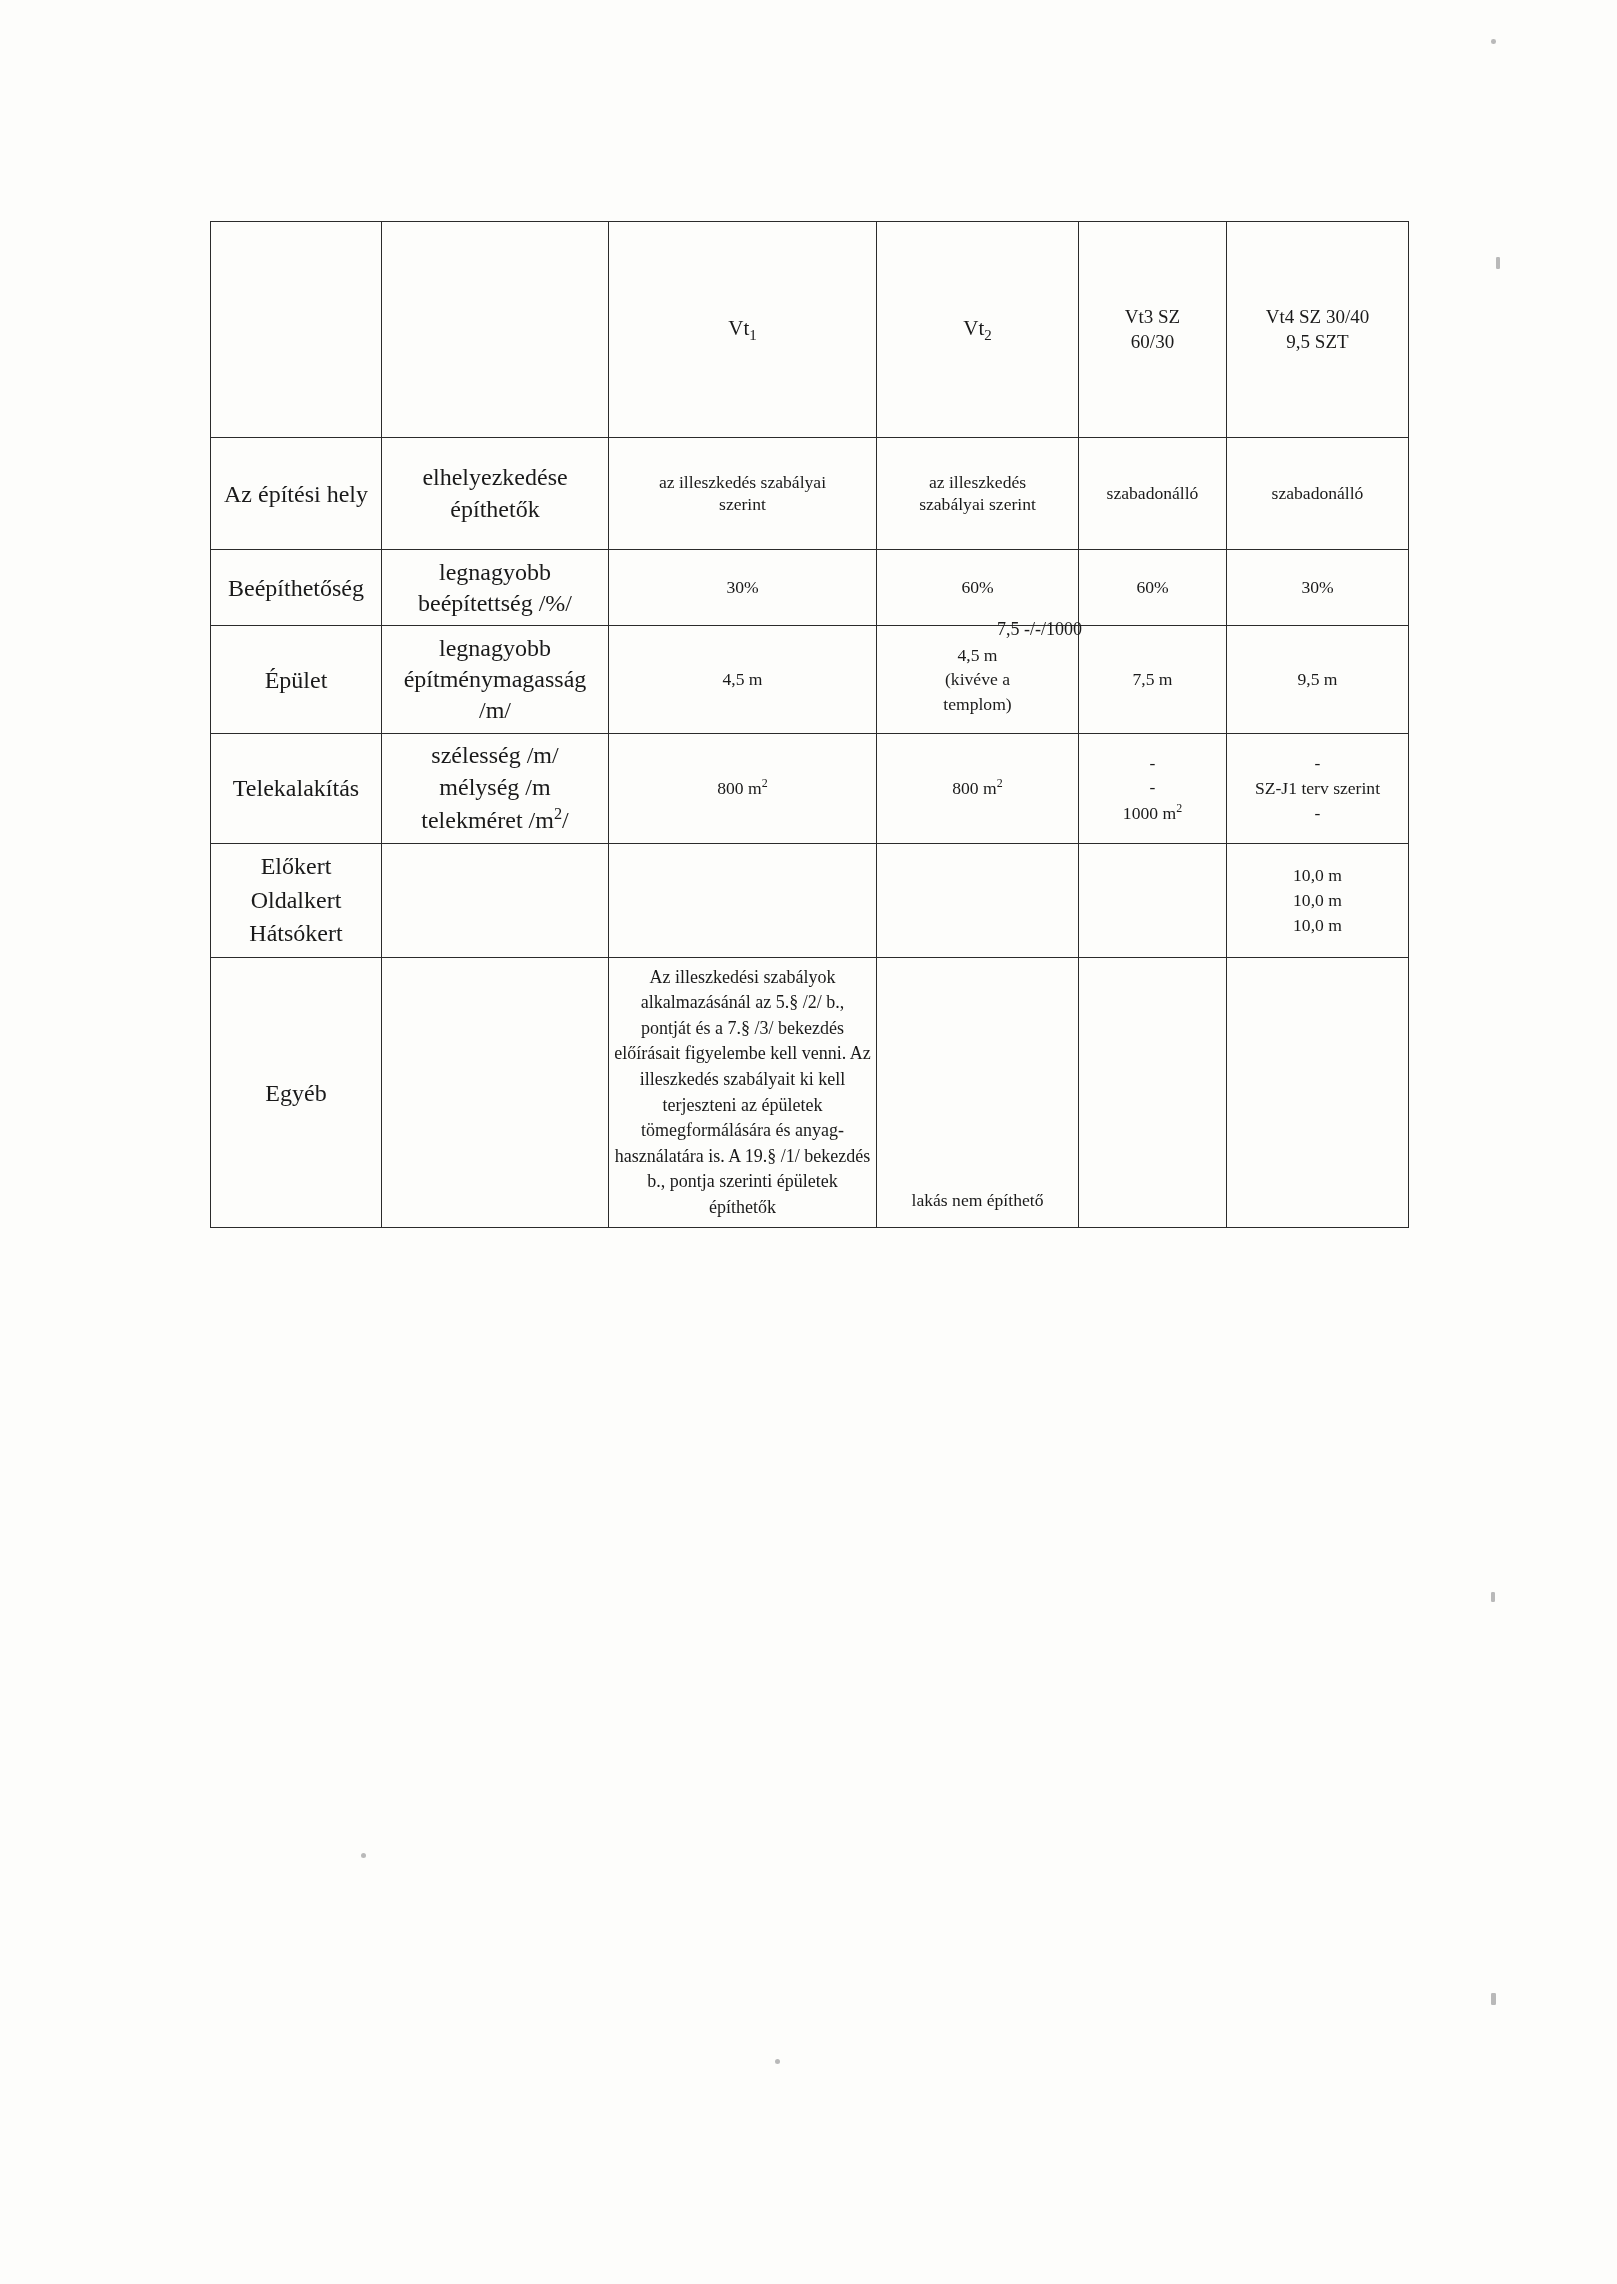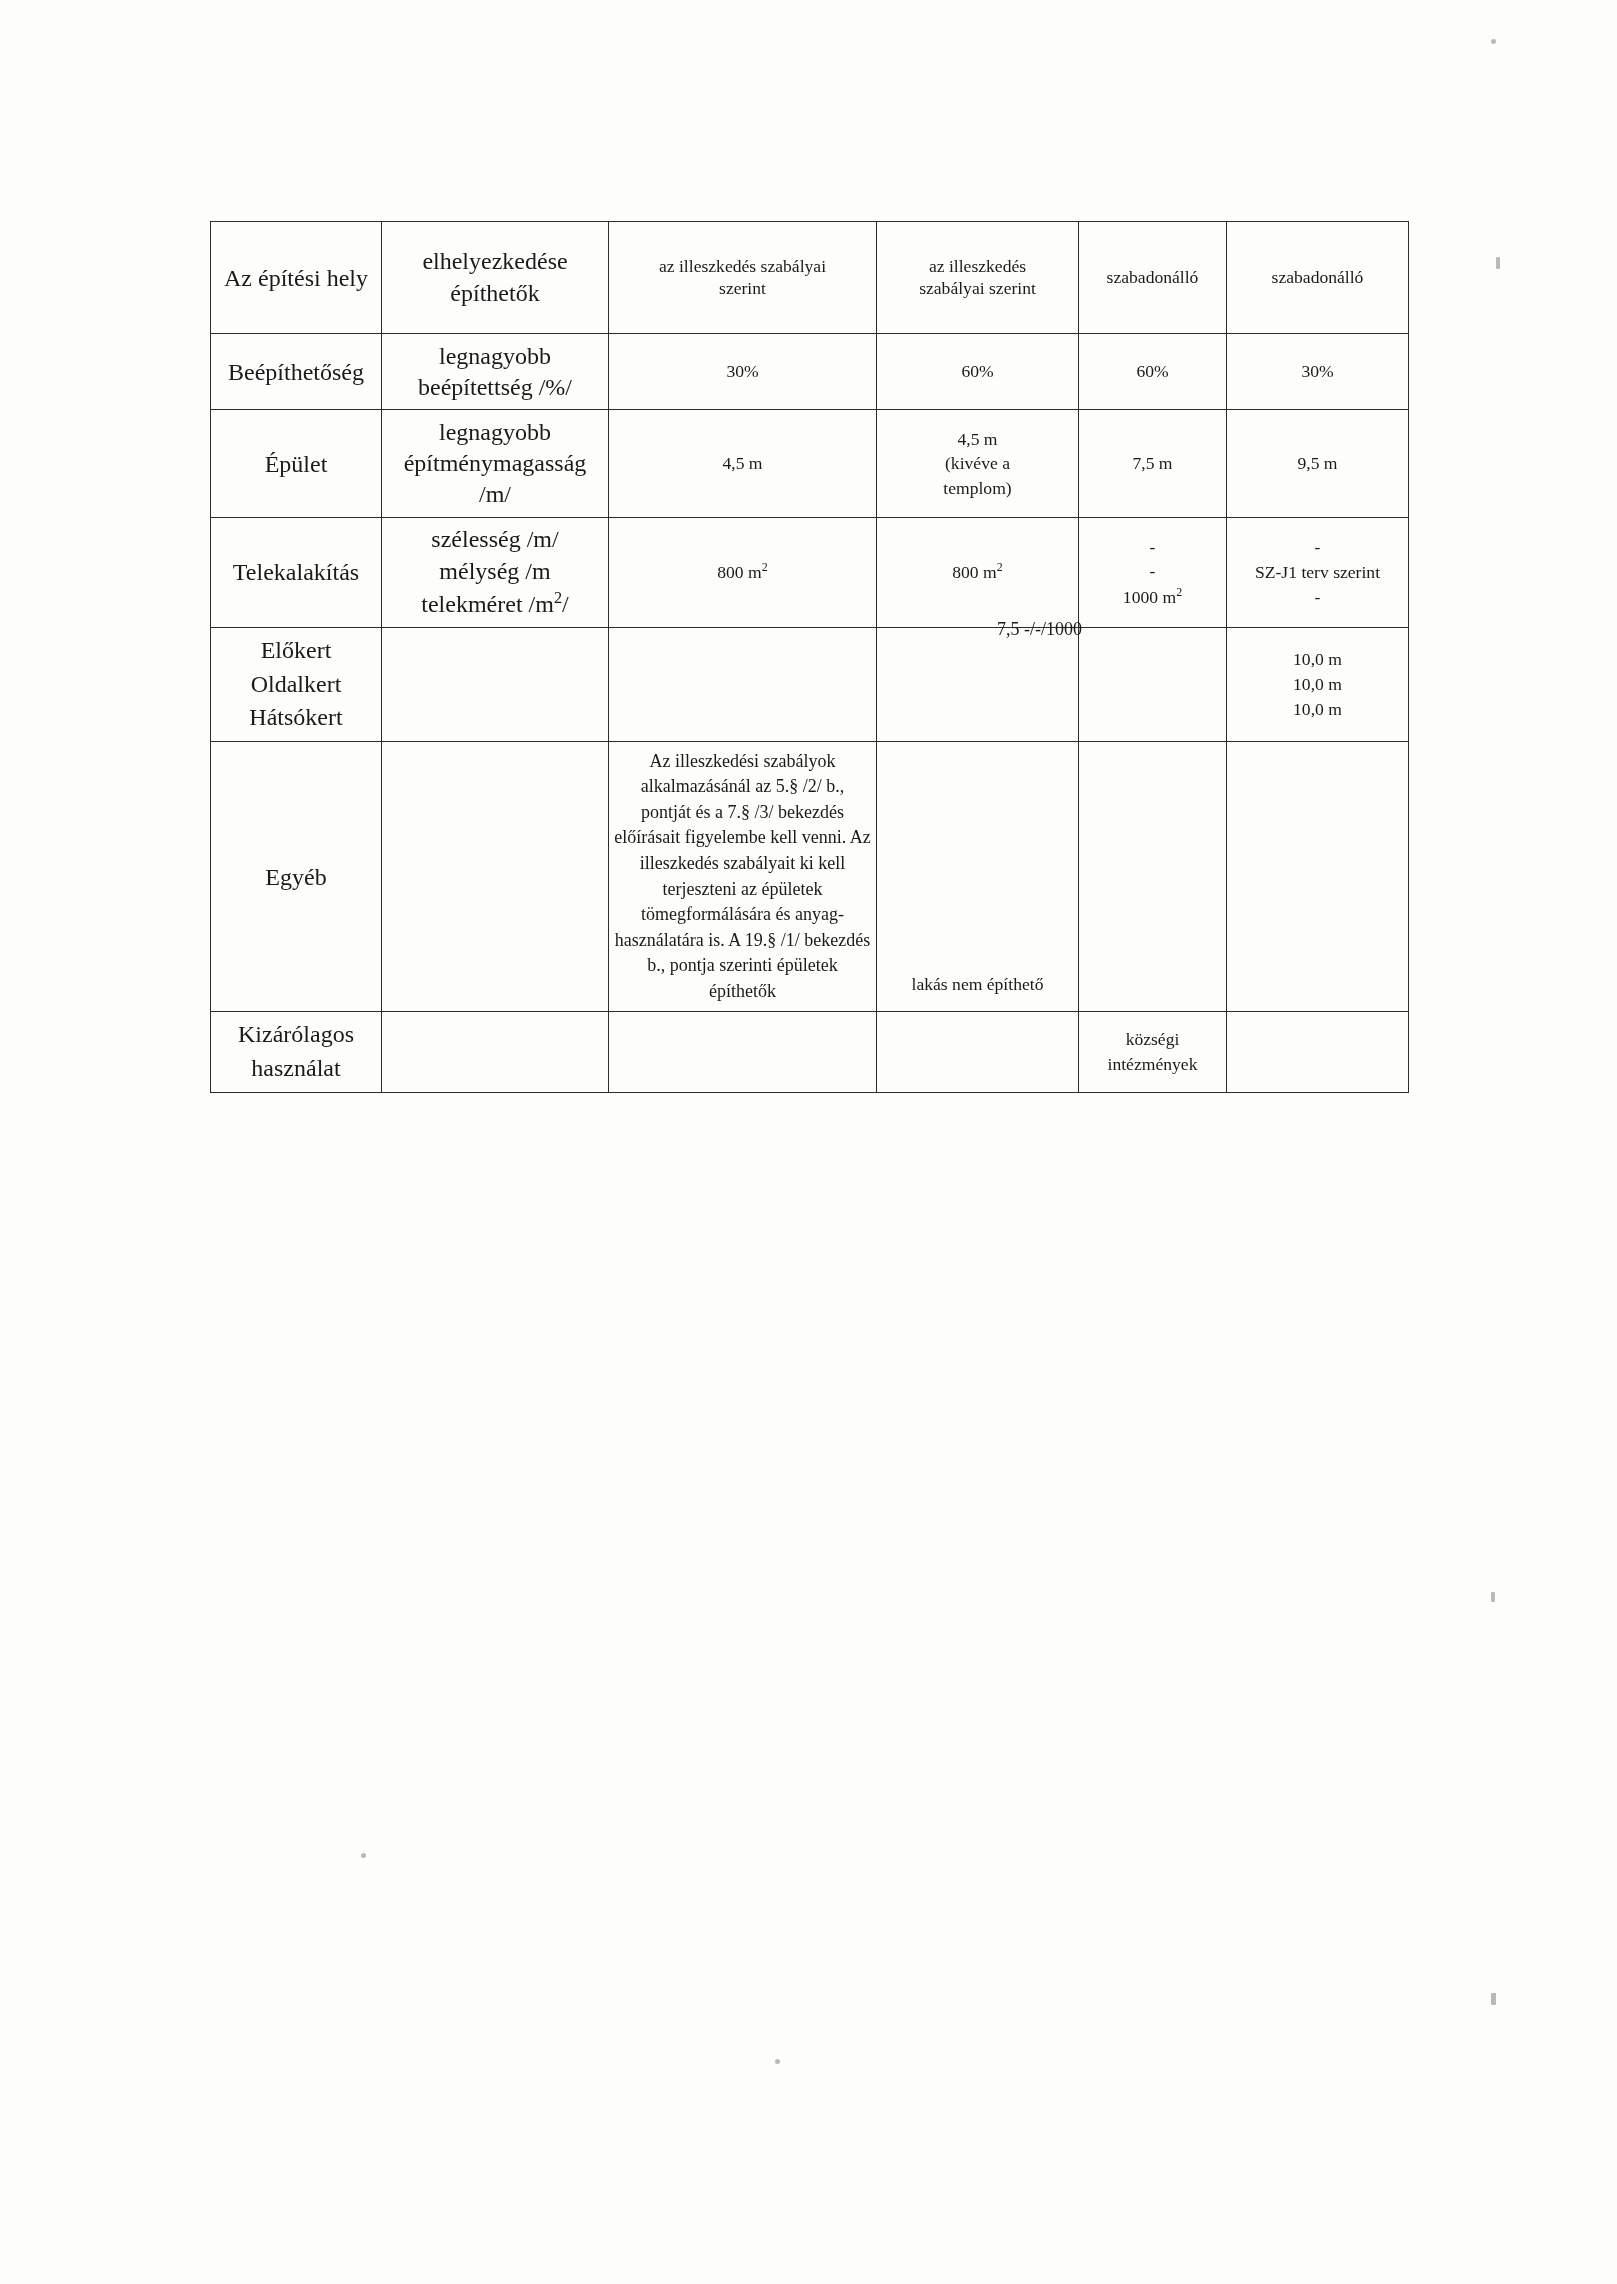"Vt1" tr.hdr-row { html: none -> <tr> <td></td> <td></td> <td> <span>Vt</span><span>1</span> </td> <td> <span>Vt</span><span>2</span> </td> <td> <div>Vt3 SZ</div> <div>60/30</div> </td> <td> <div>Vt4 SZ 30/40</div> <div>9,5 SZT</div> </td> </tr> }
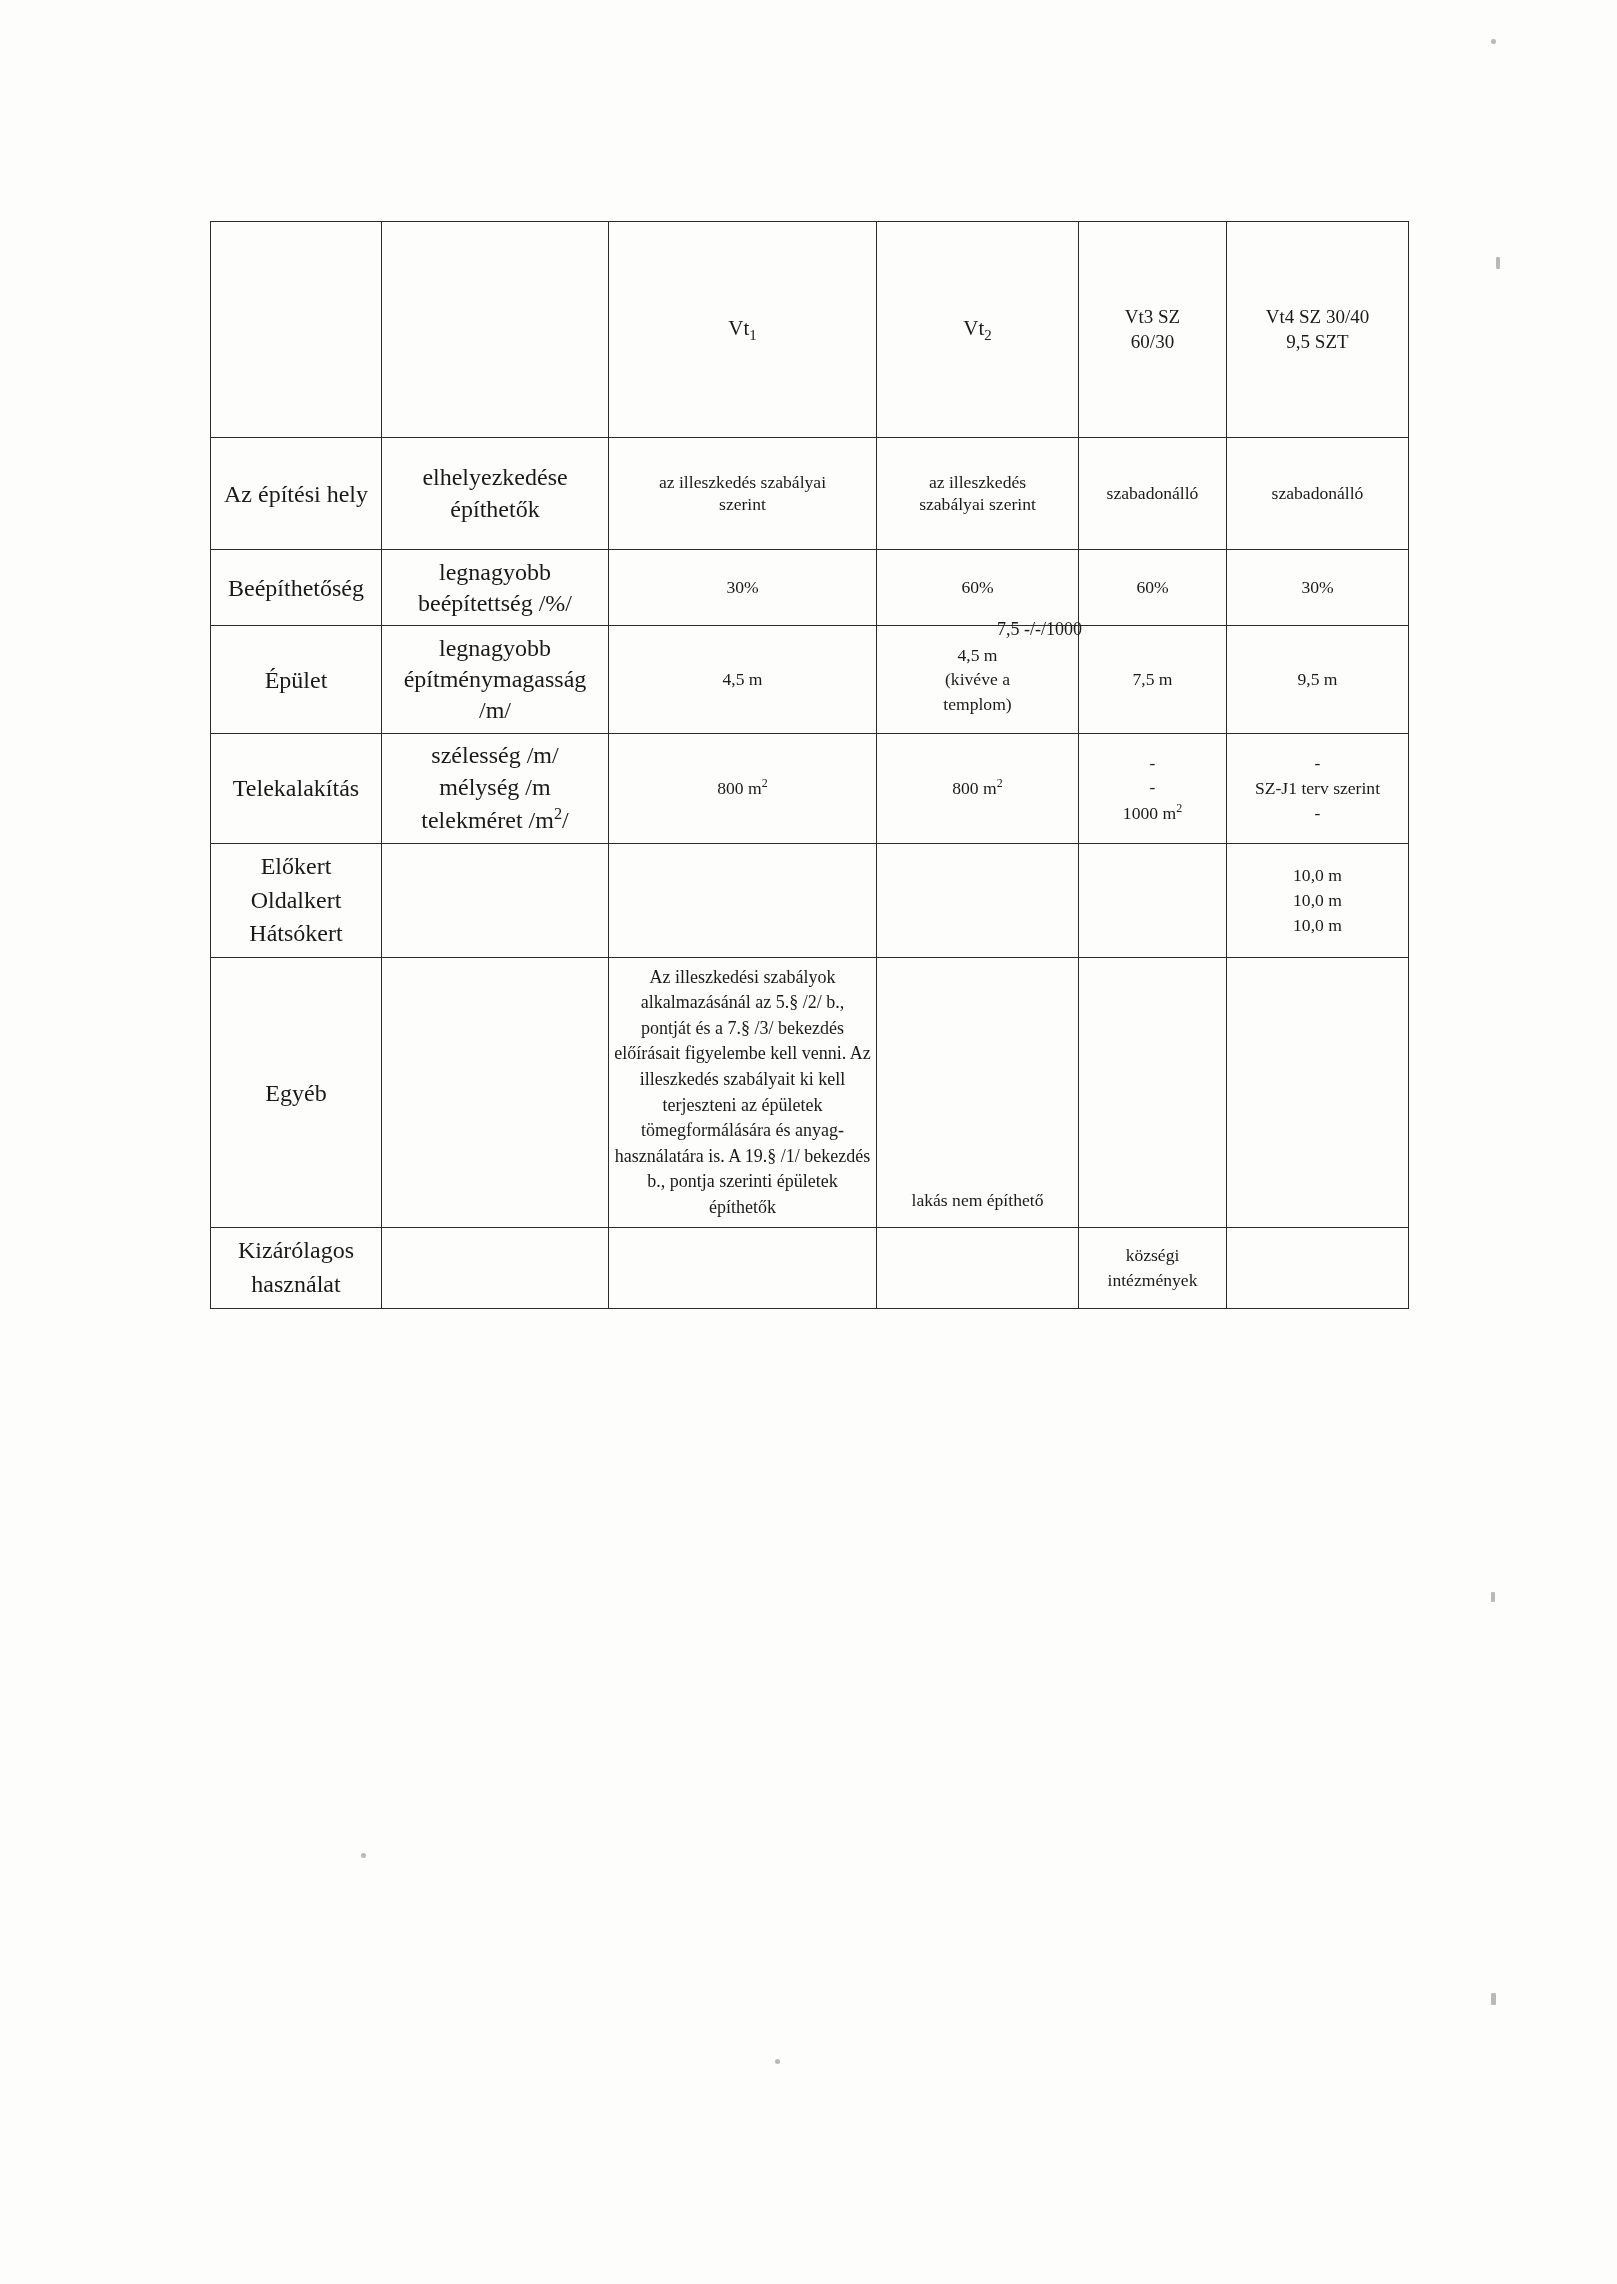"Kizárólagos" tr { html: <tr> <td> <div>Kizárólagos</div> <div>használat</div> </td> <td></td> <td></td> <td></td> <td> <div>községi</div> <div>intézmények</div> </td> <td></td> </tr> -> none }
